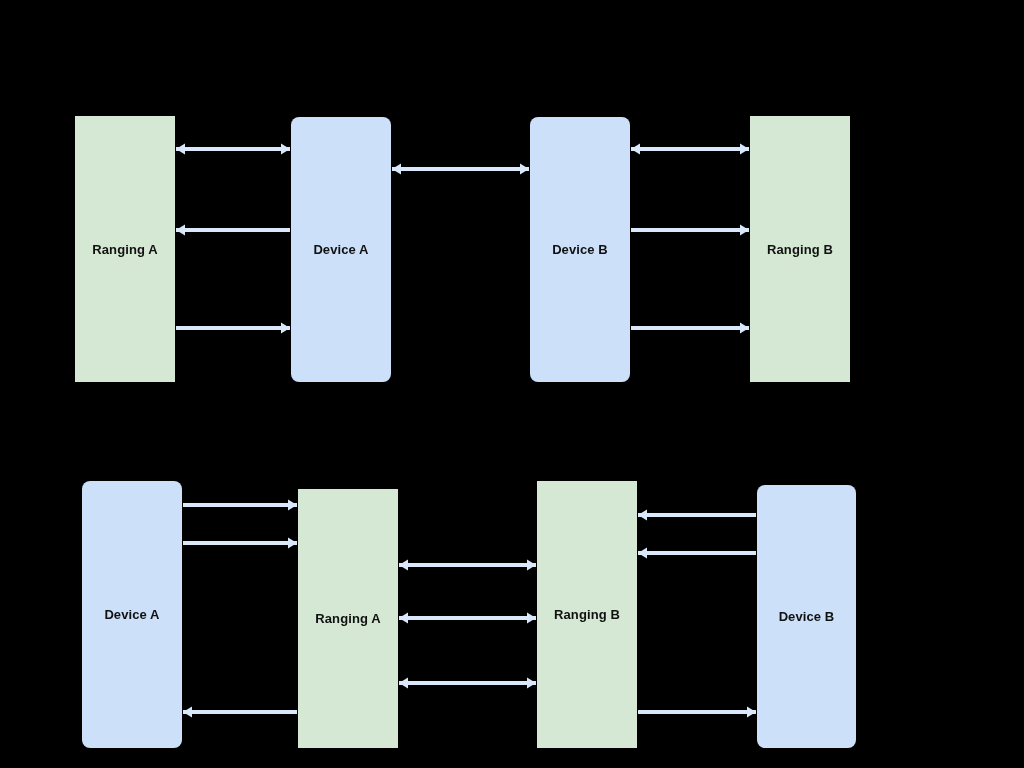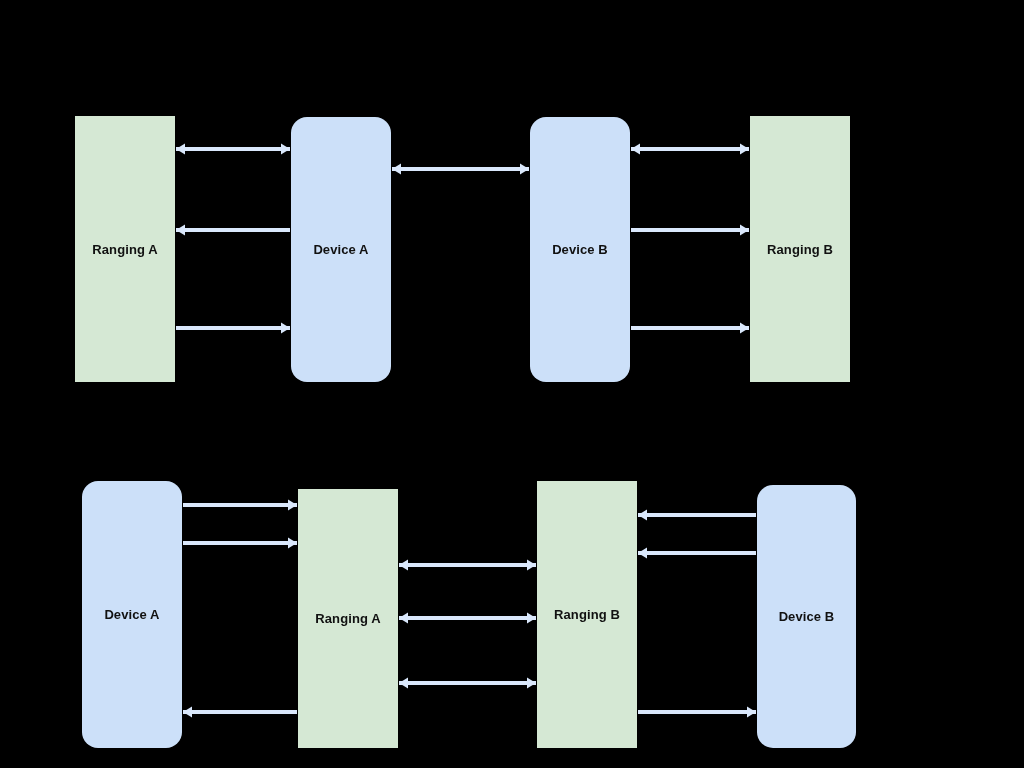"Device A" .node.blue { border-radius: 16px -> 8px }
